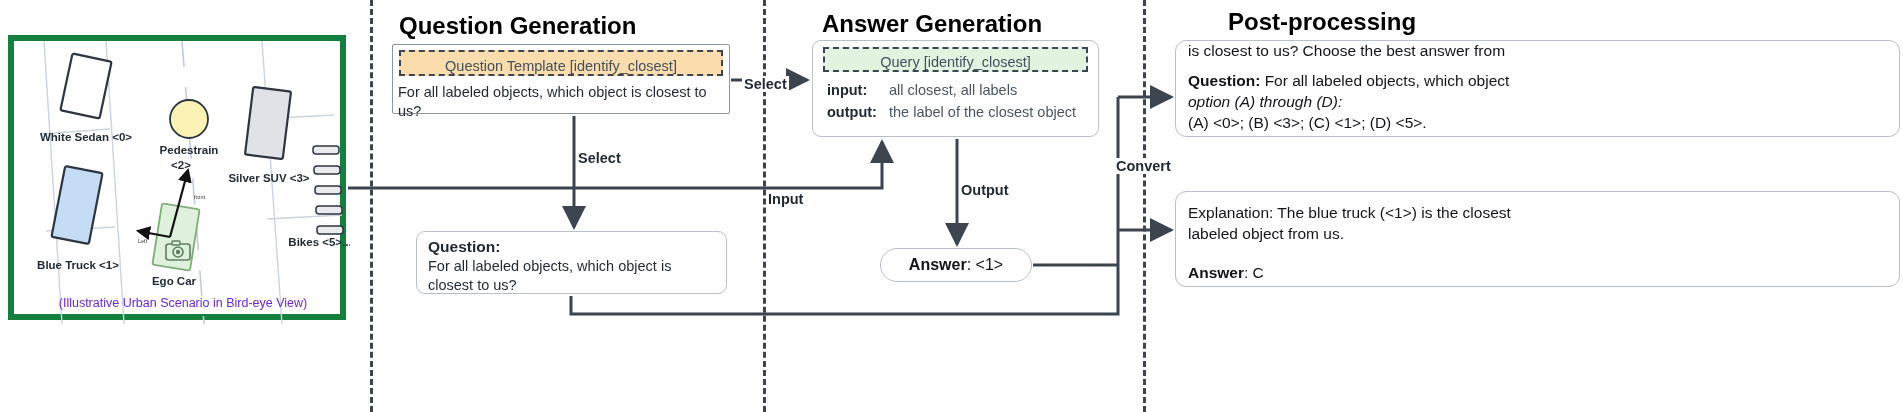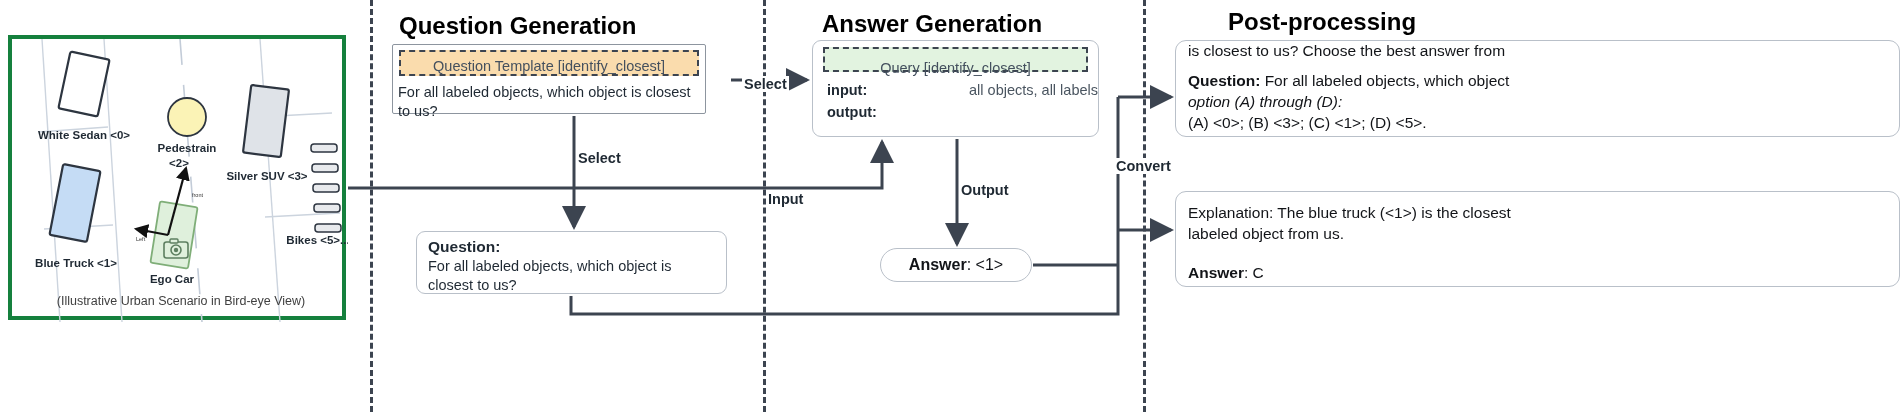"Question Template [identify_closest]" div.card { width: 314px -> 338px }
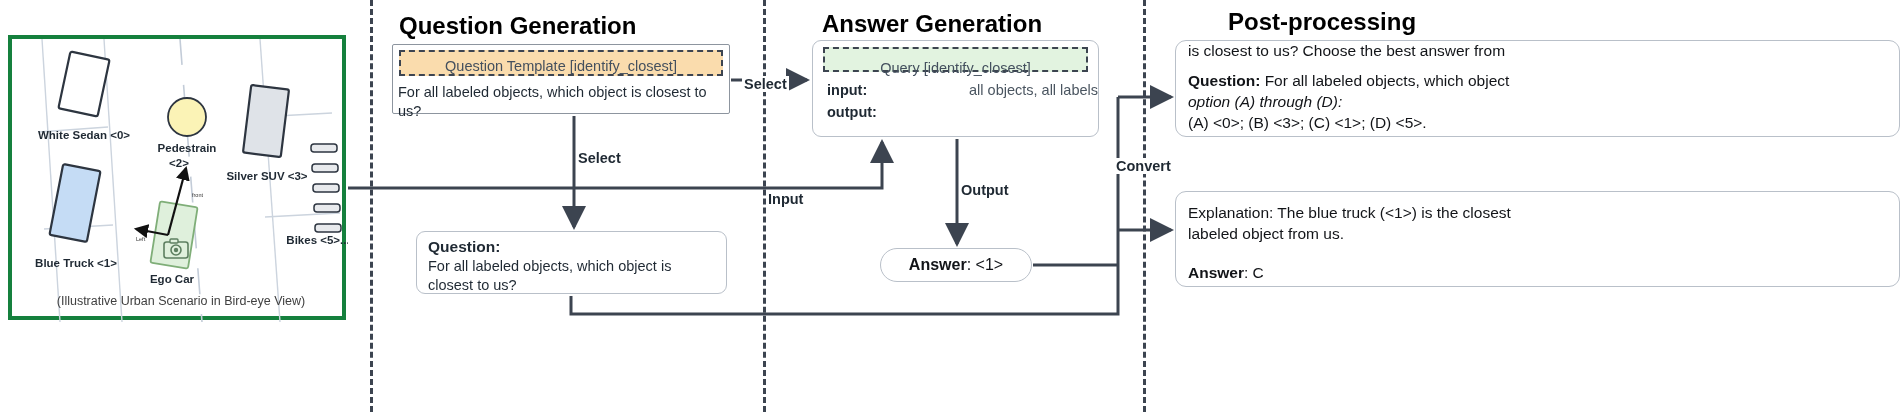"Query [identify_closest]" div.chip { padding-top: 8px -> 2px }
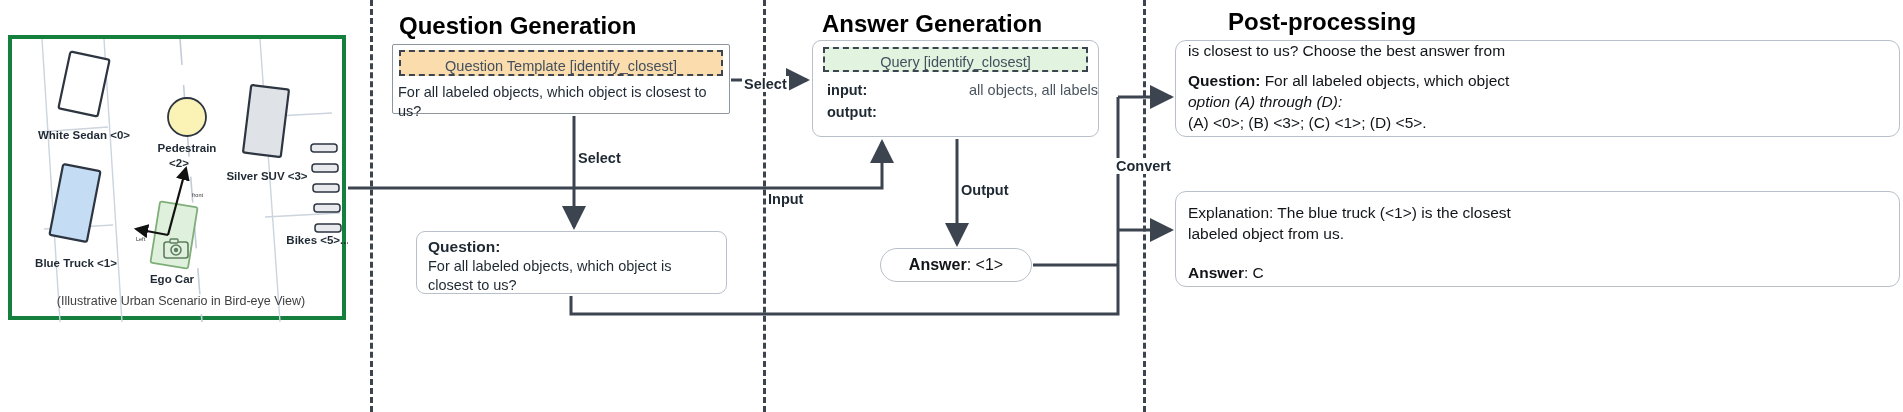"input:" .io-row { justify-content: space-between -> none }
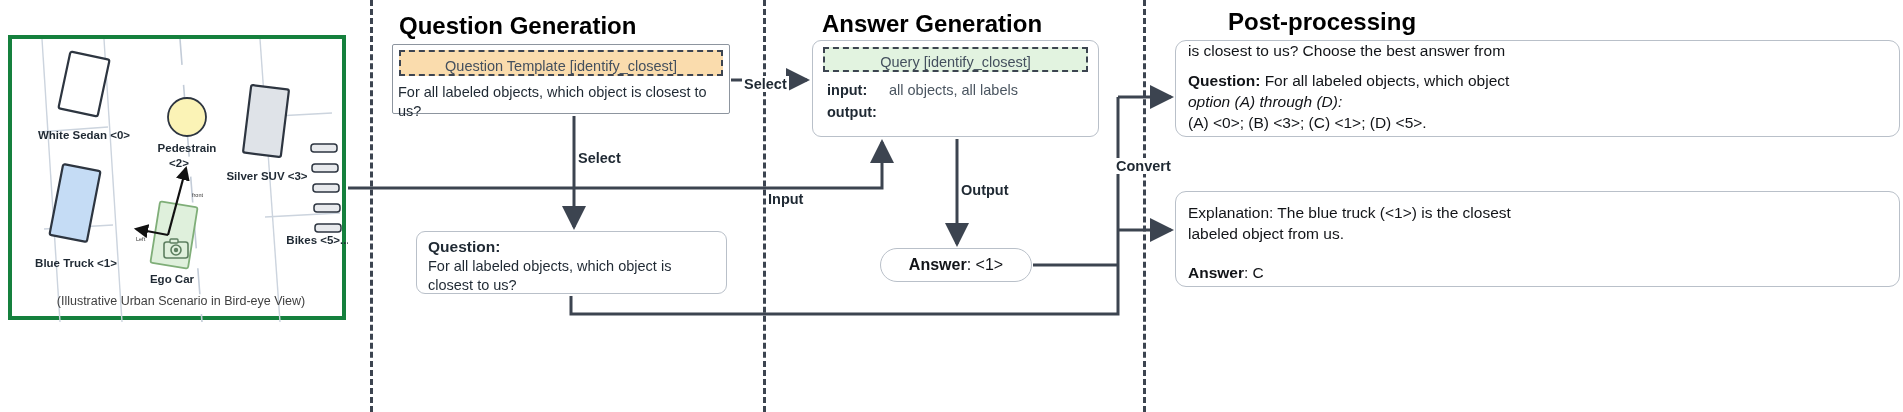"all objects, all labels" span { text: objects -> closest }
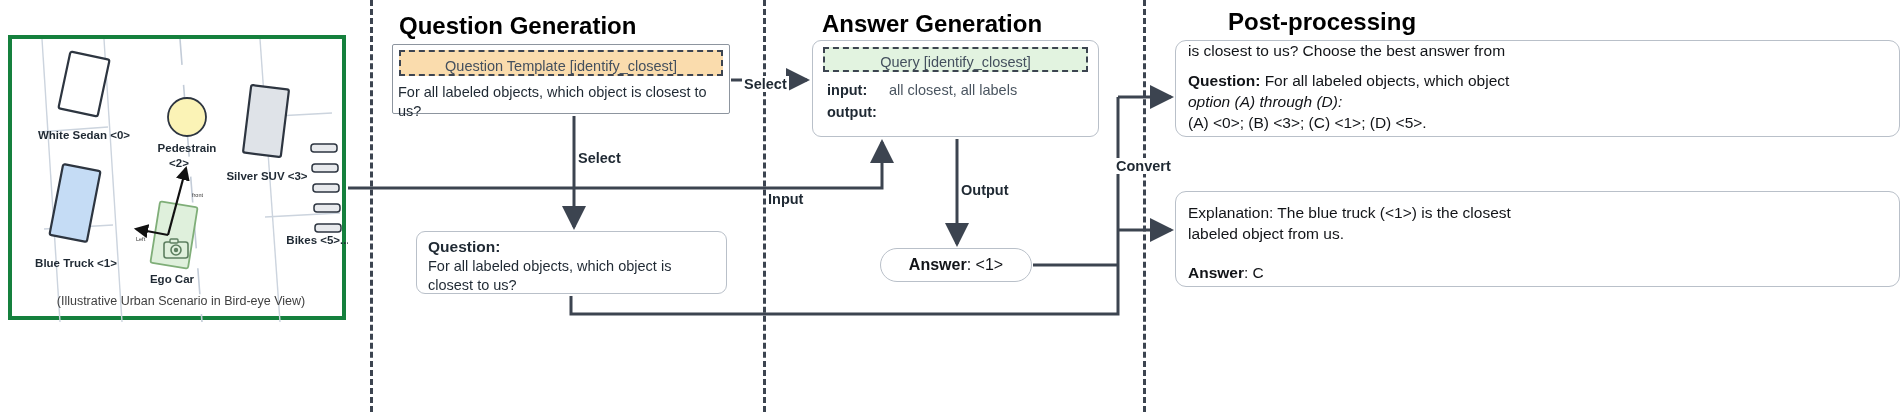"the label of the closest" span { html: none -> <span>the label of the closest object</span> }
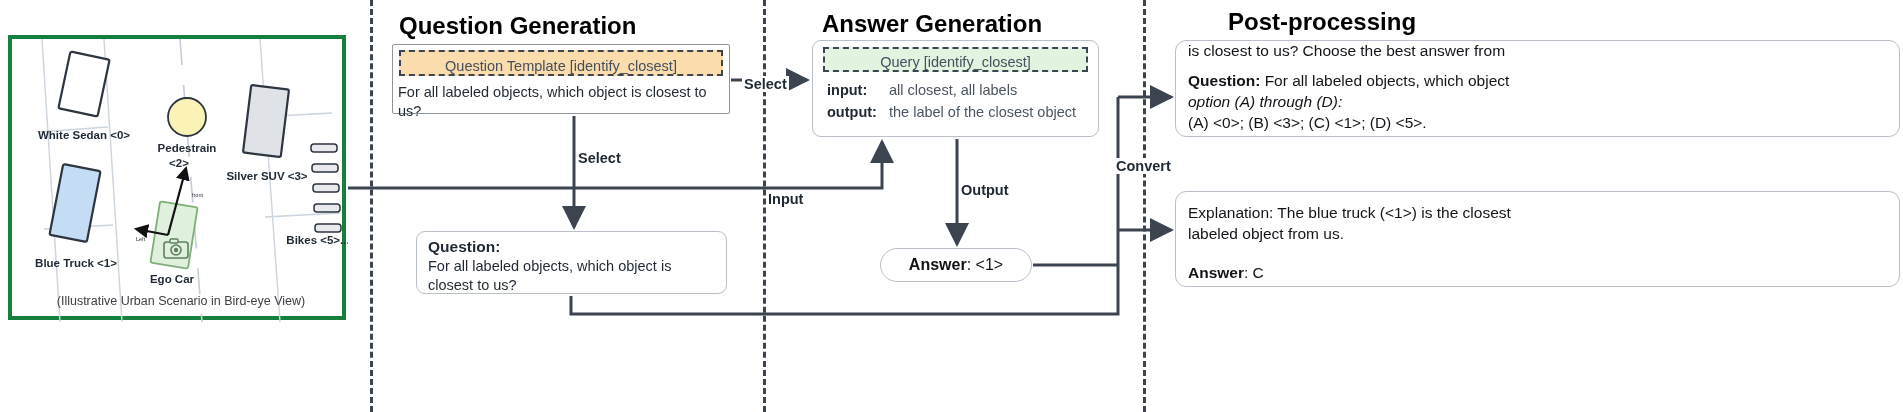"White Sedan <0>" #scene-panel { border: 4px solid #15803d -> 6px solid #15803d }
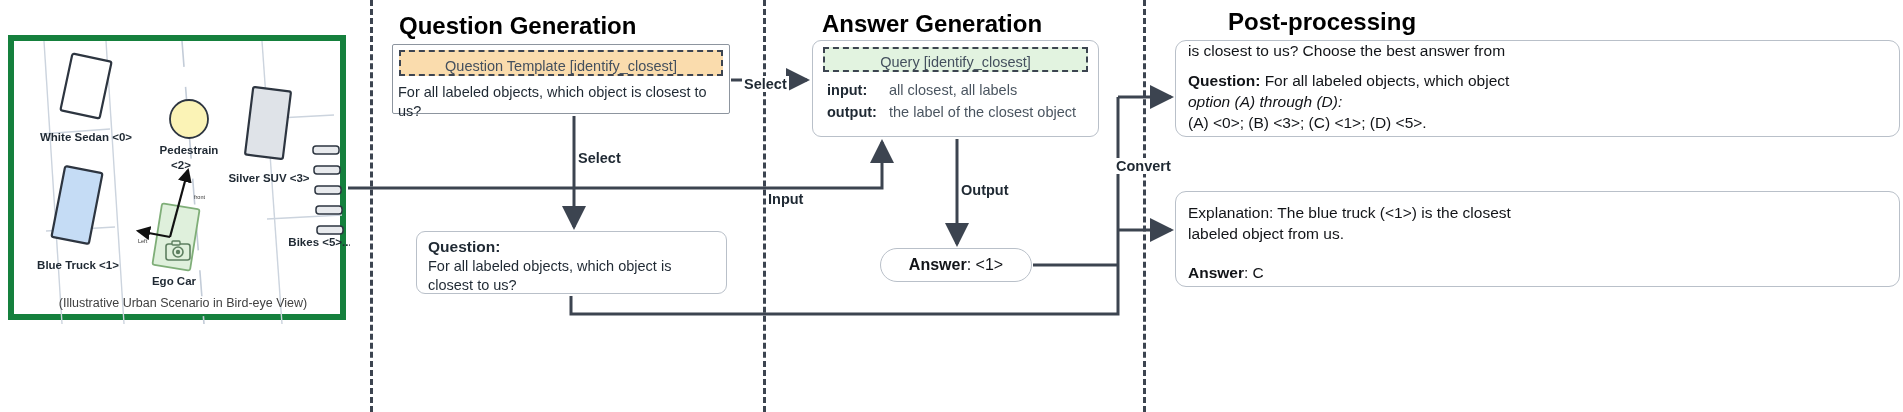"(Illustrative Urban Scenario in Bird-eye" .scene-caption { color: #404040 -> #6d28d9 }
